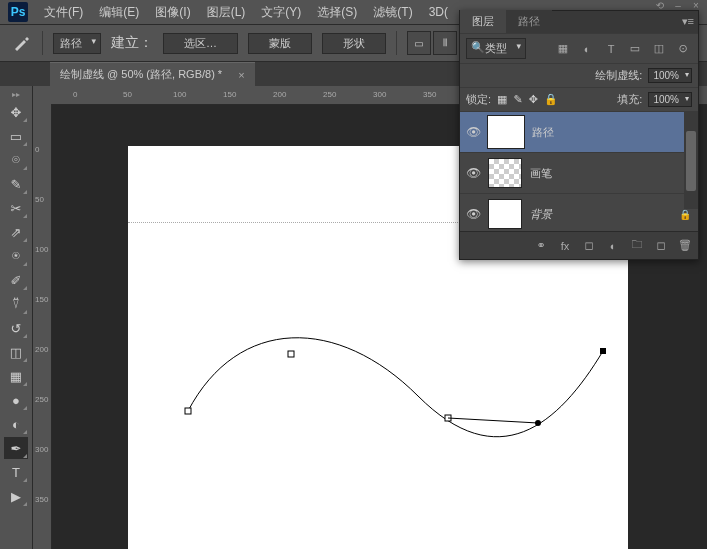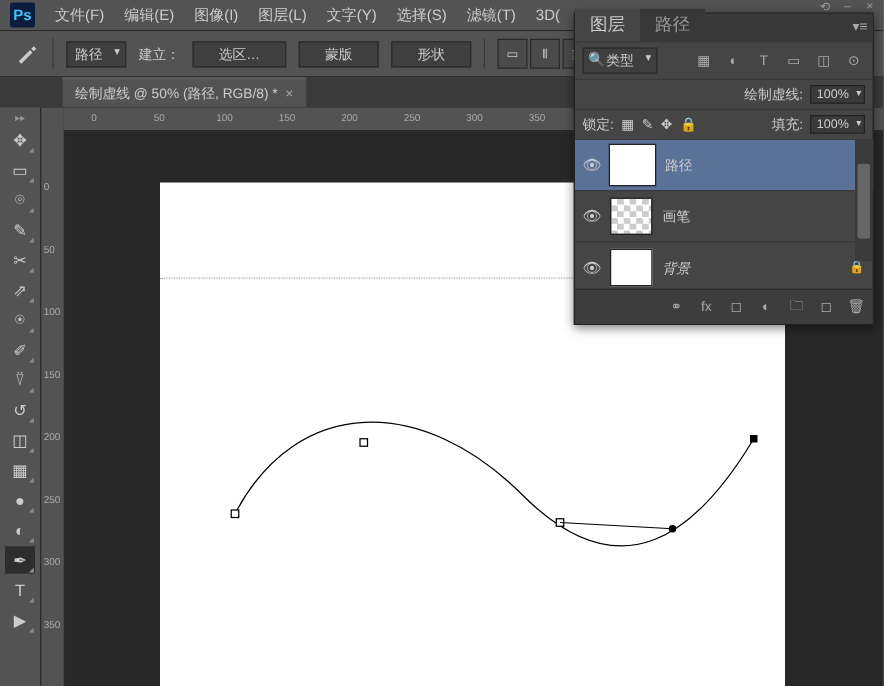"图层" .paneltab { font-size: 14px -> 11px }
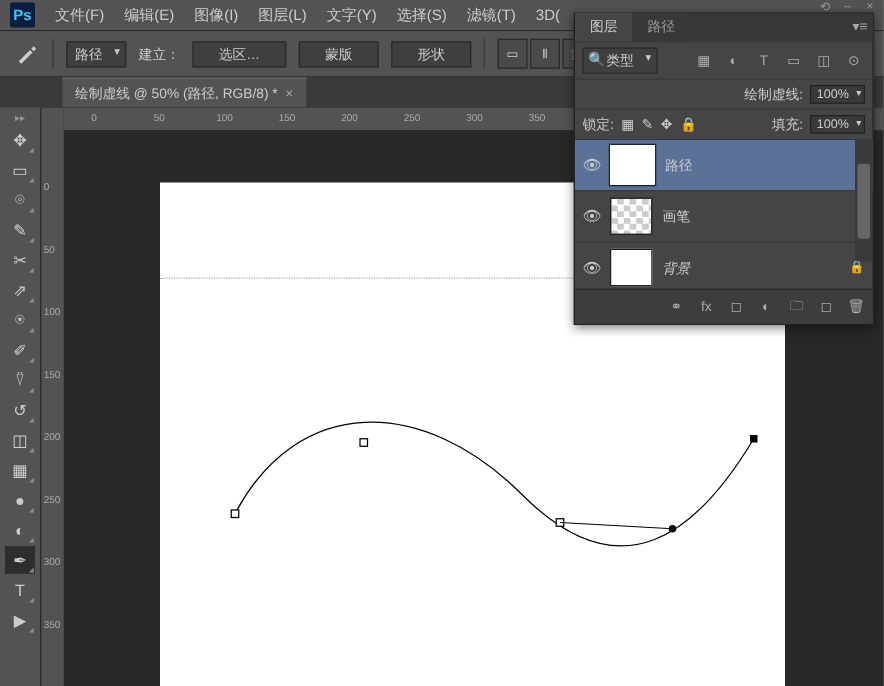"建立：" .lbl { font-size: 11px -> 14px }
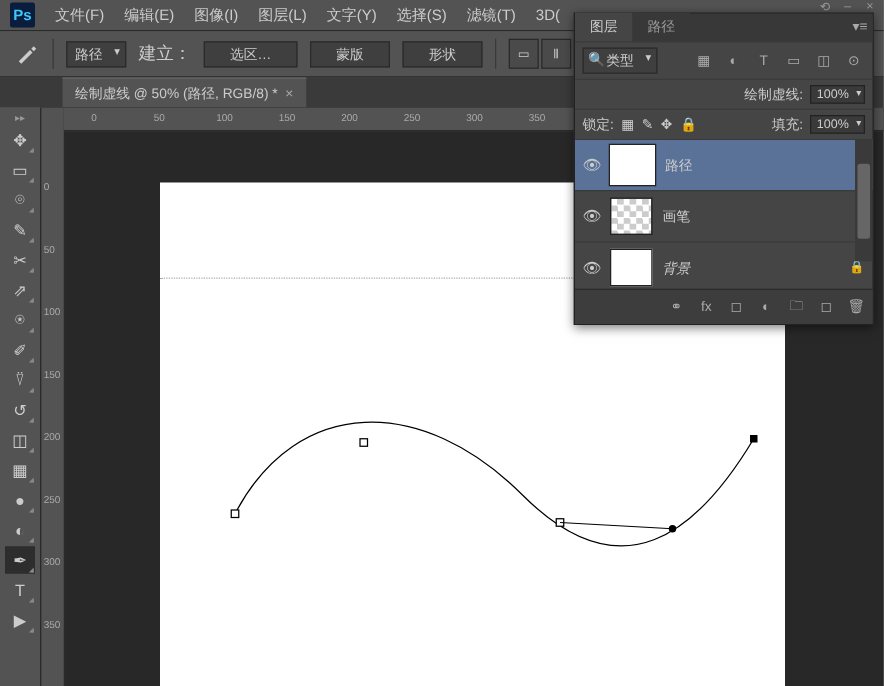"绘制虚线 @ 50% (路径, RGB/8)" .doctab { gap: 6px -> 16px }
